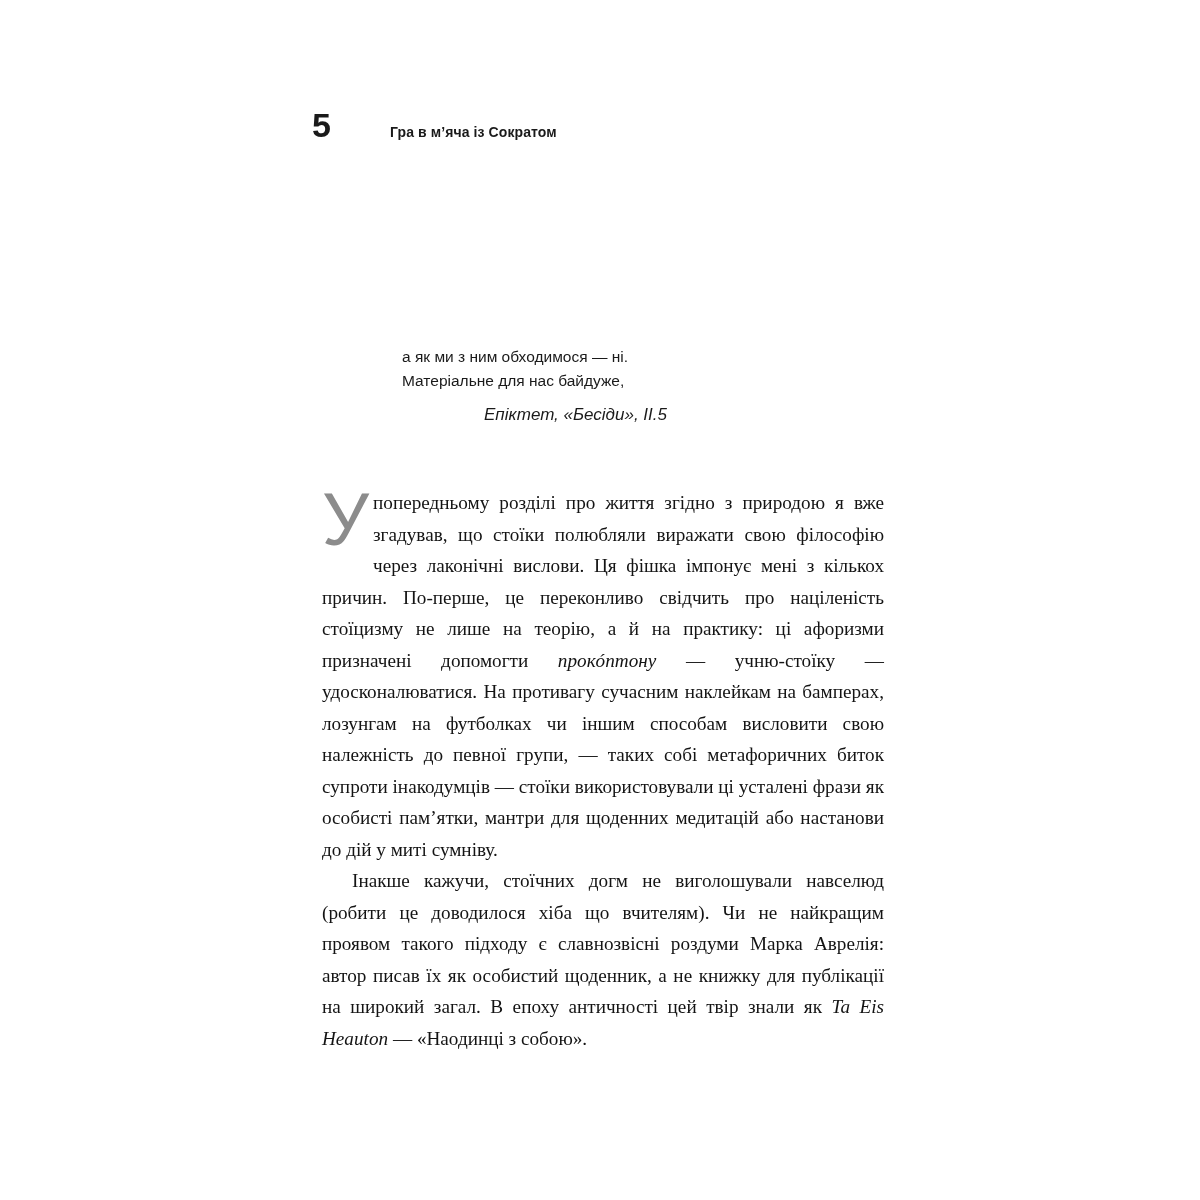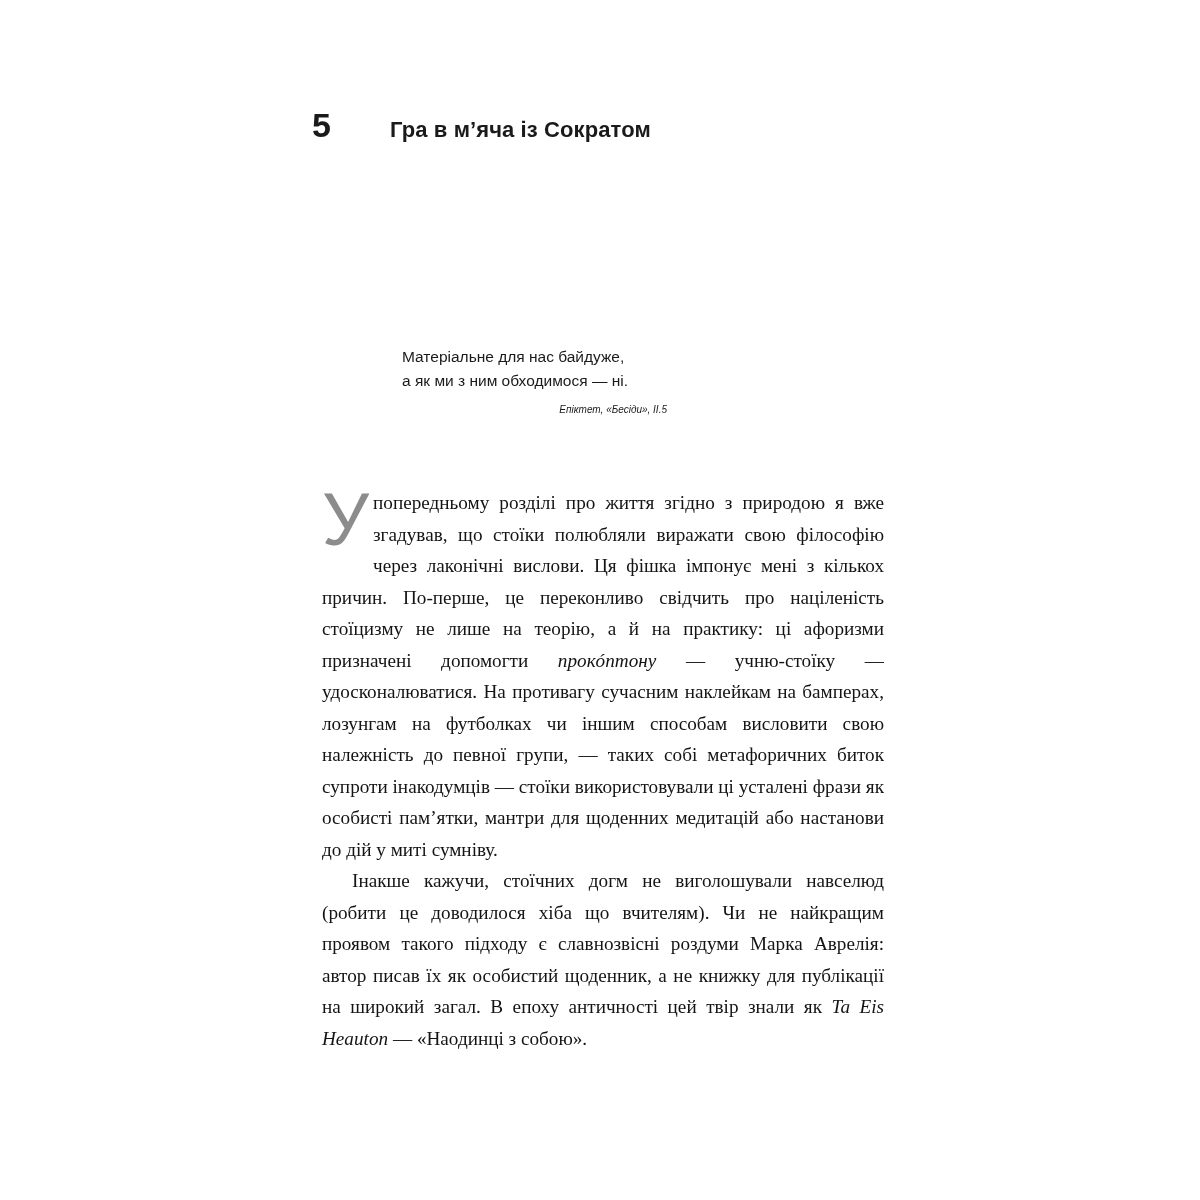"Гра в м’яча із Сократом" .chapter-title { font-size: 22px -> 14px }
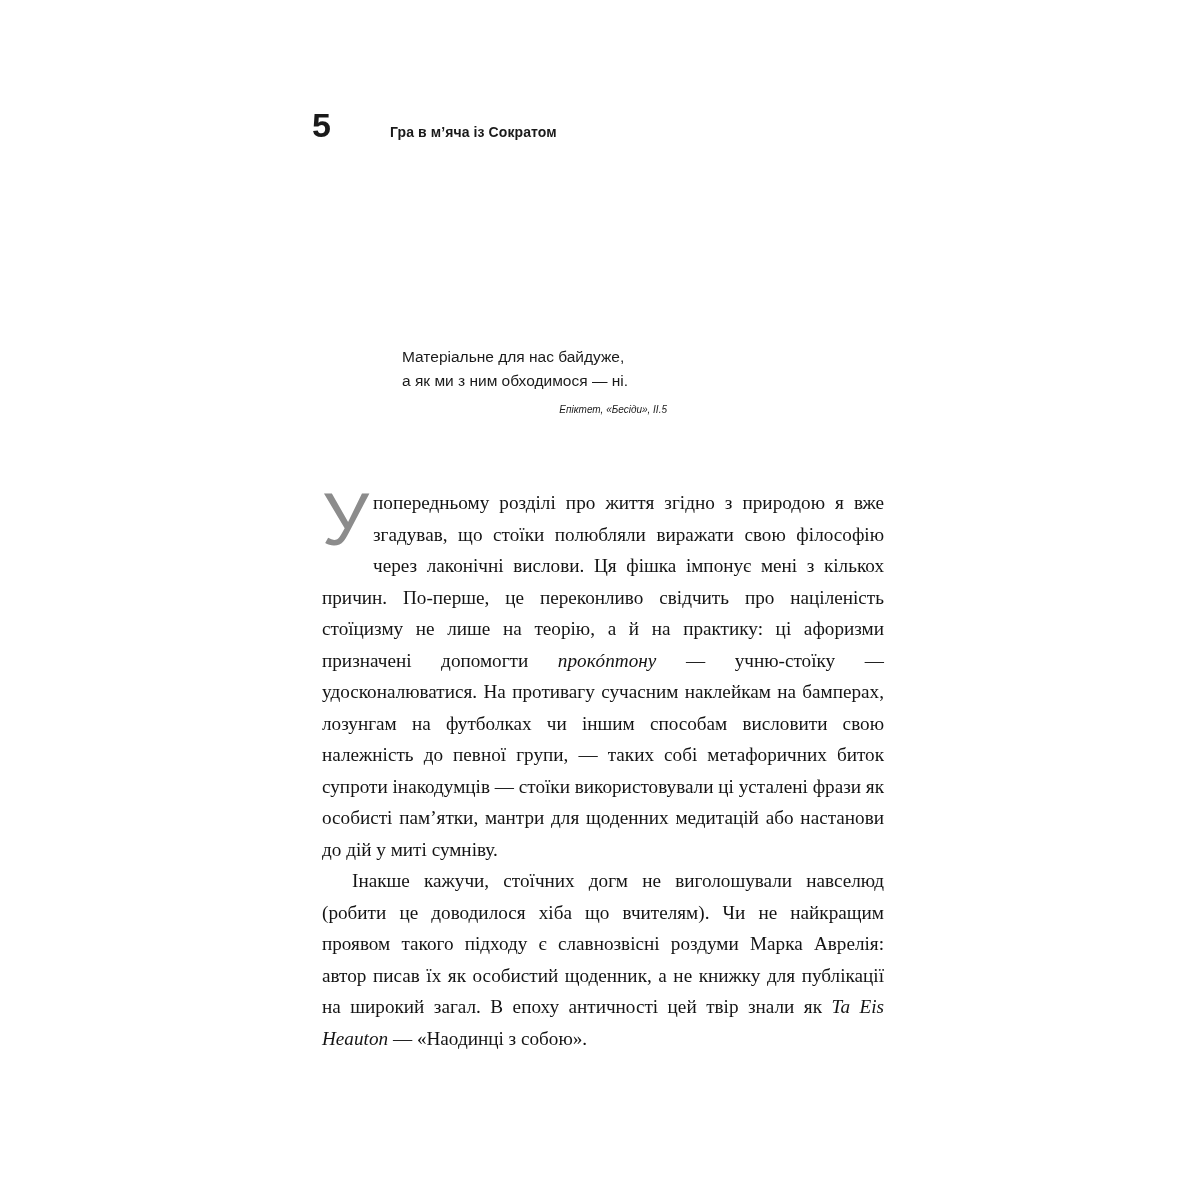"Матеріальне для нас байдуже," div.epigraph-line { order: before "а як ми з ним" -> after "а як ми з ним" }
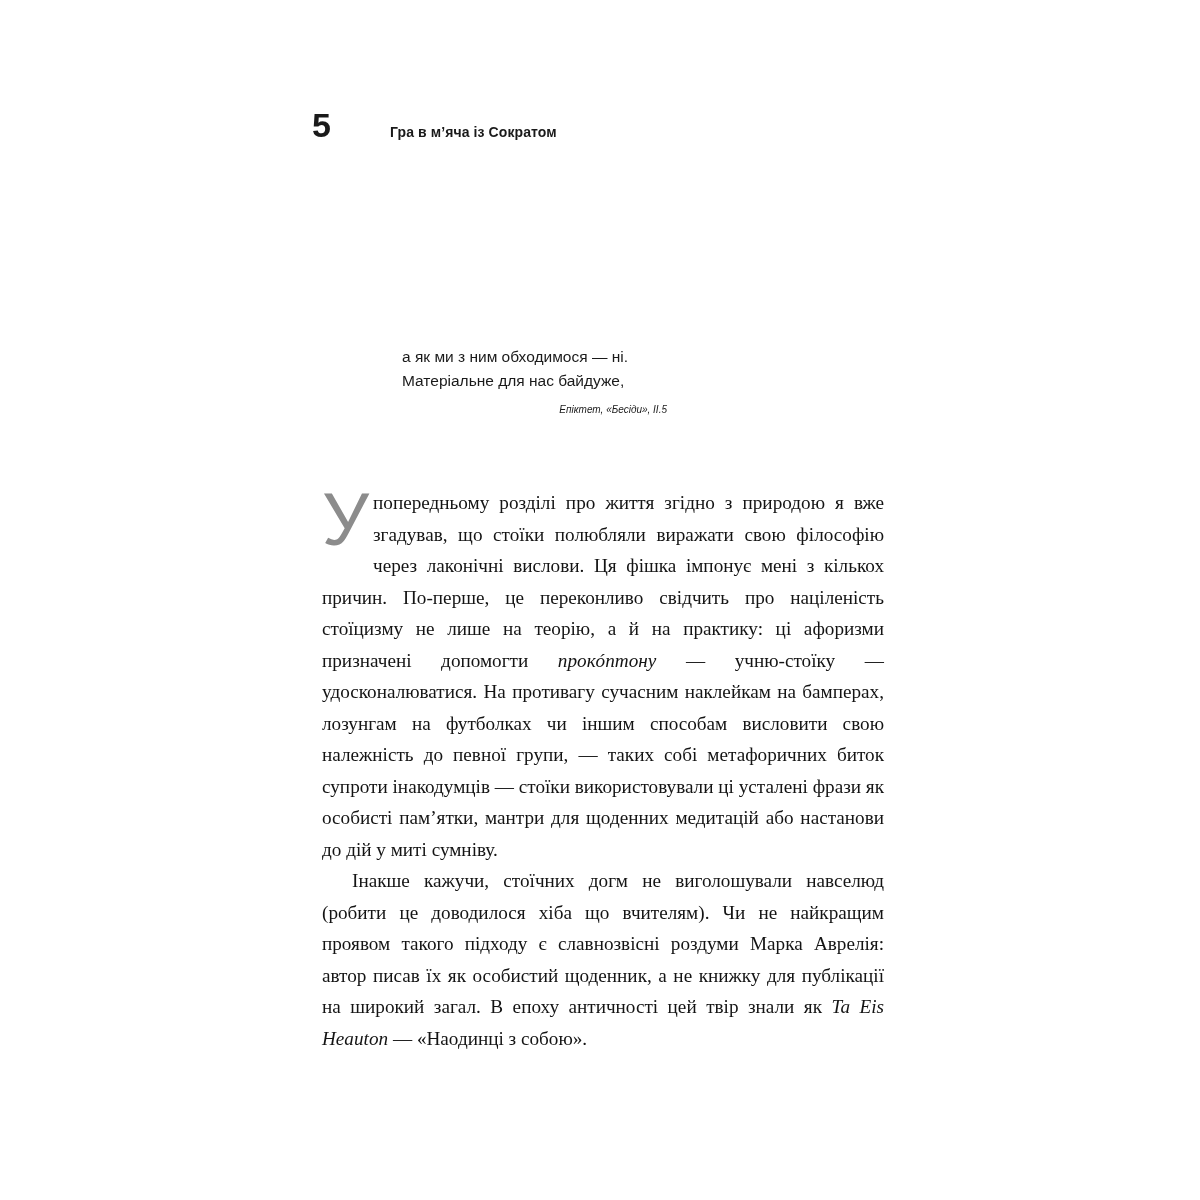"Епіктет, «Бесіди», II.5" .epigraph-source { font-size: 10px -> 17px }
